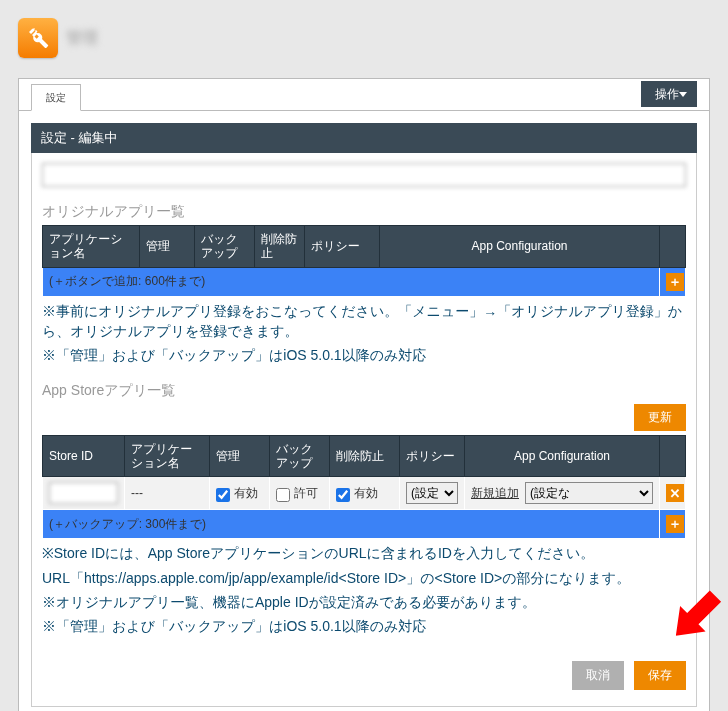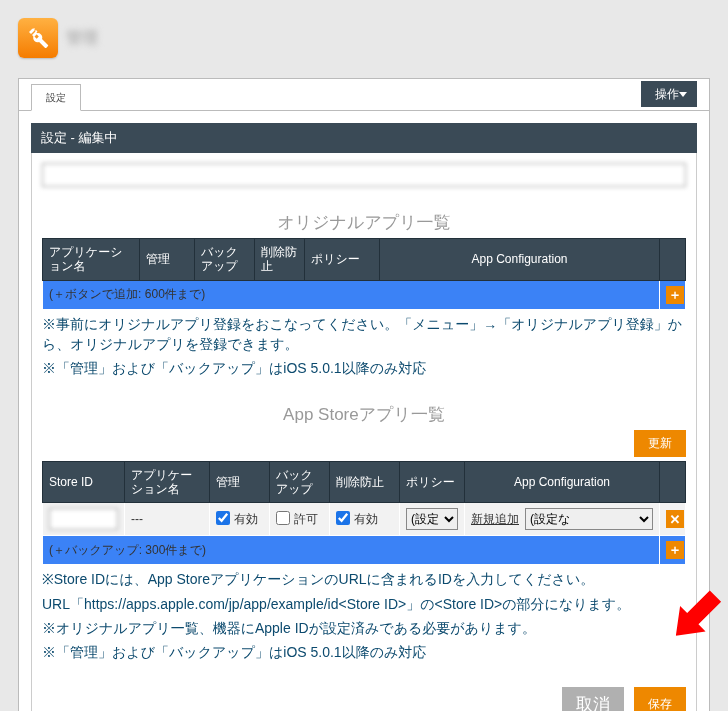"オリジナルアプリ一覧" .section-label { font-size: 17px -> 14px; margin: 24px 0 4px -> 16px 0 4px; text-align: center -> none }
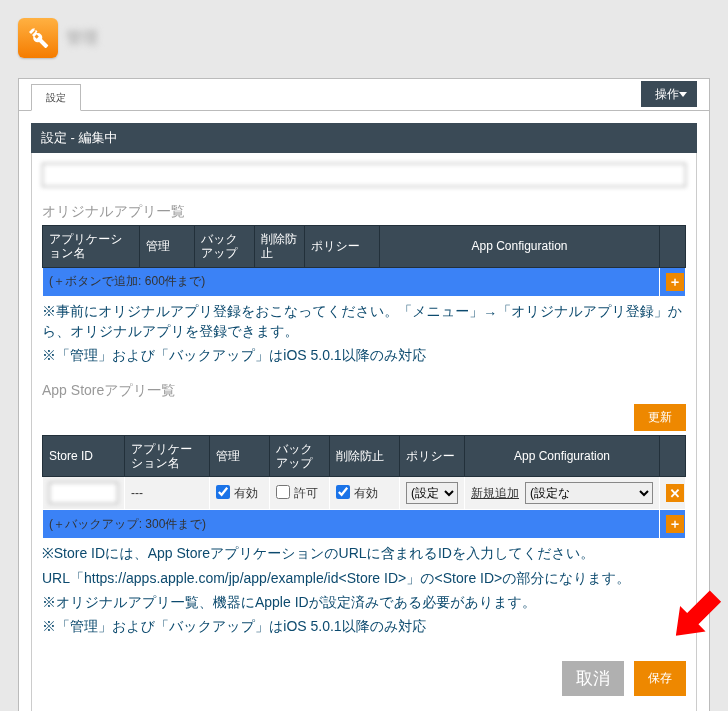"有効" .cb-wrap { align-items: flex-start -> flex-end }
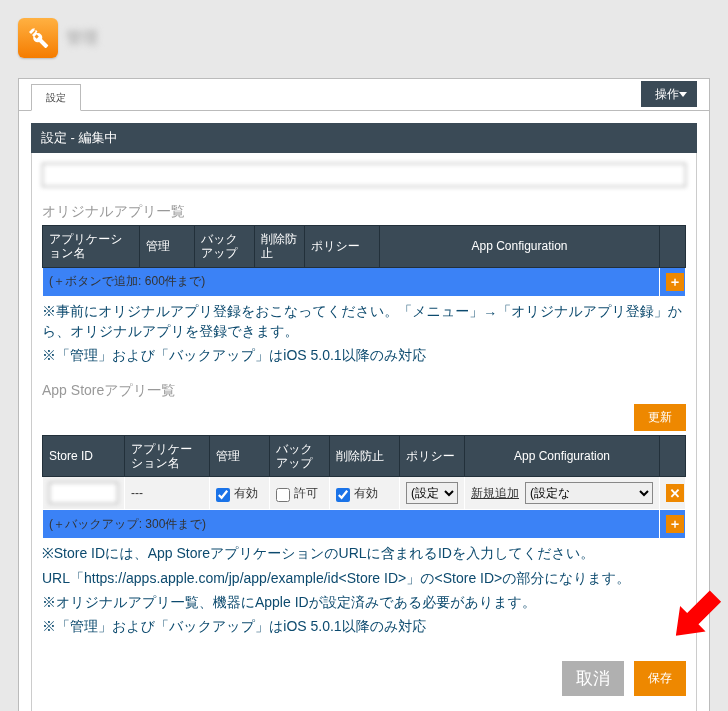"取消" .btn-gray { font-size: 17px -> 12px }
